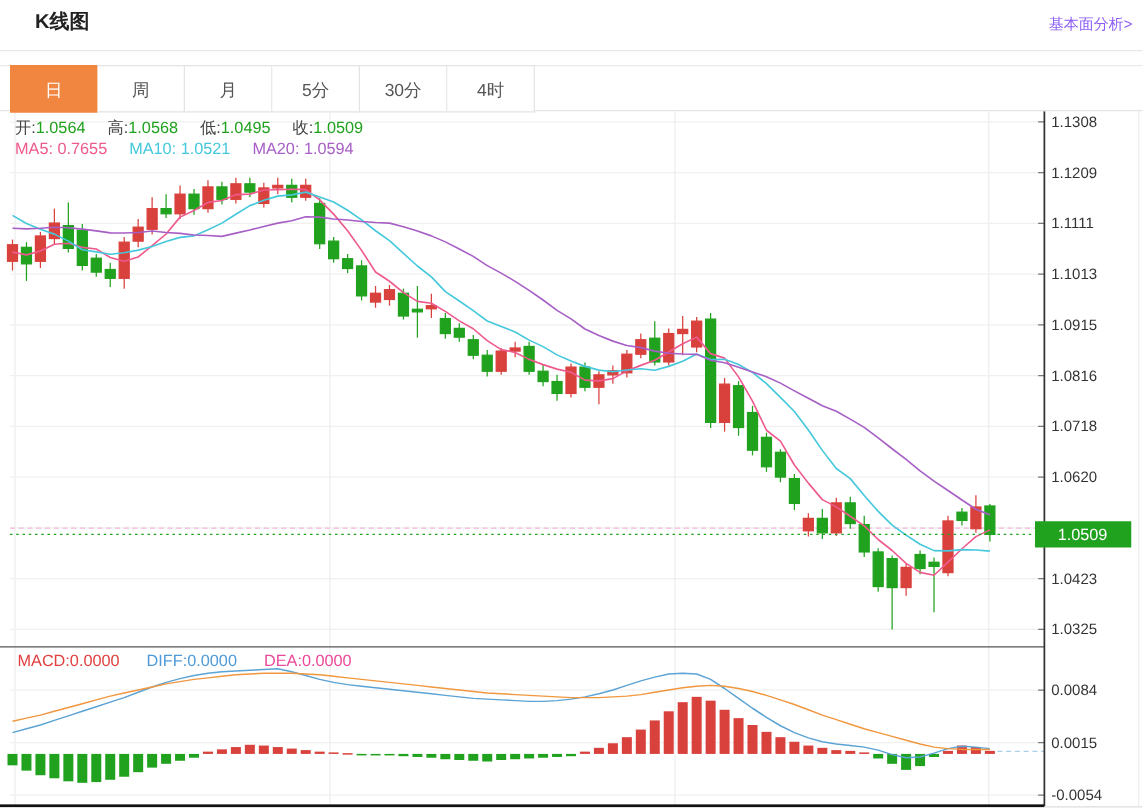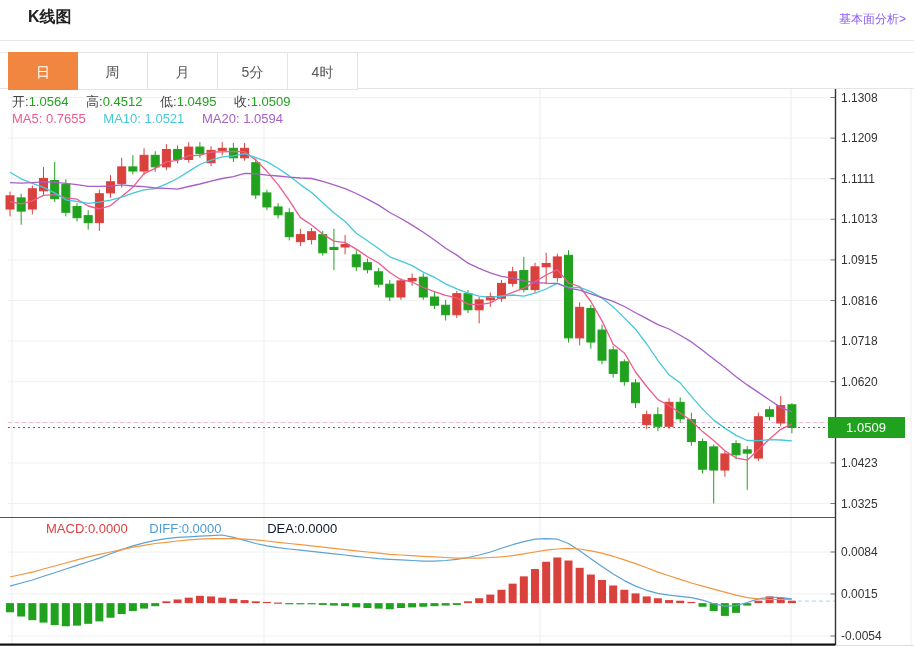"30分" div.tab { html: none -> <div>30分</div> }
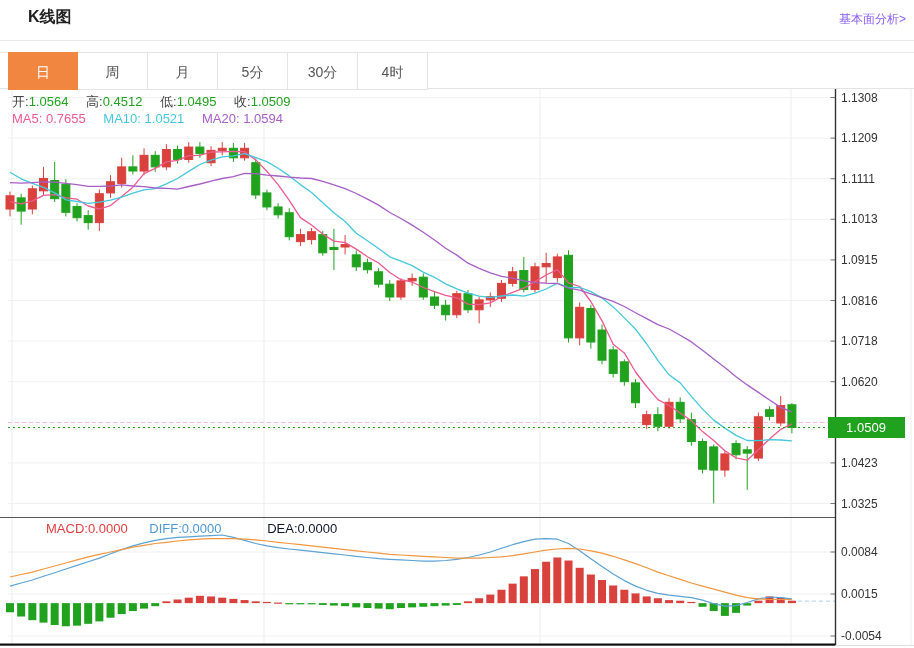"0.4512" span.ohlc-val { text: 0.4512 -> 1.0568 }
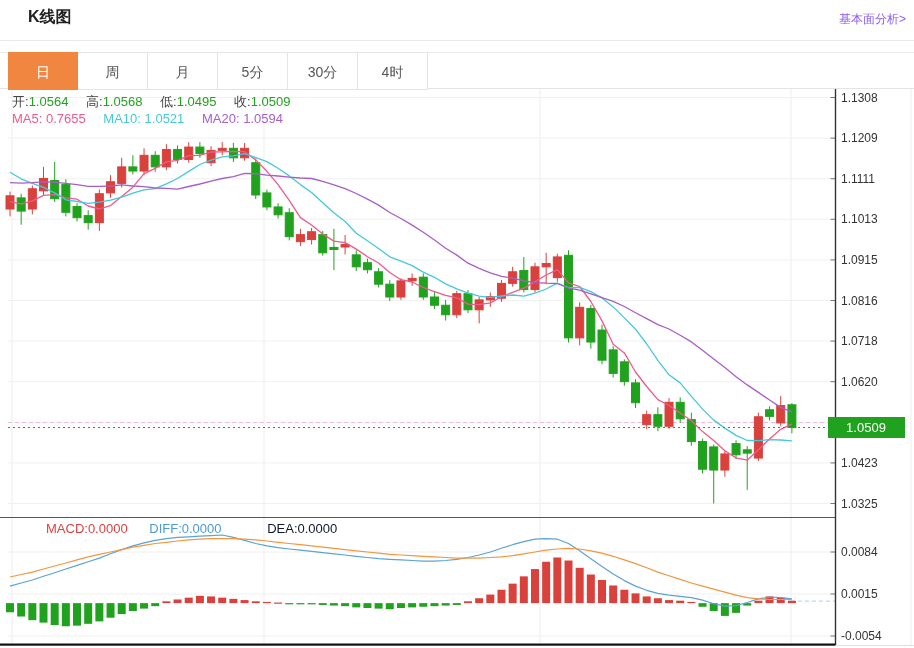"MACD:0.0000" span.pair { margin-left: 32px -> none }
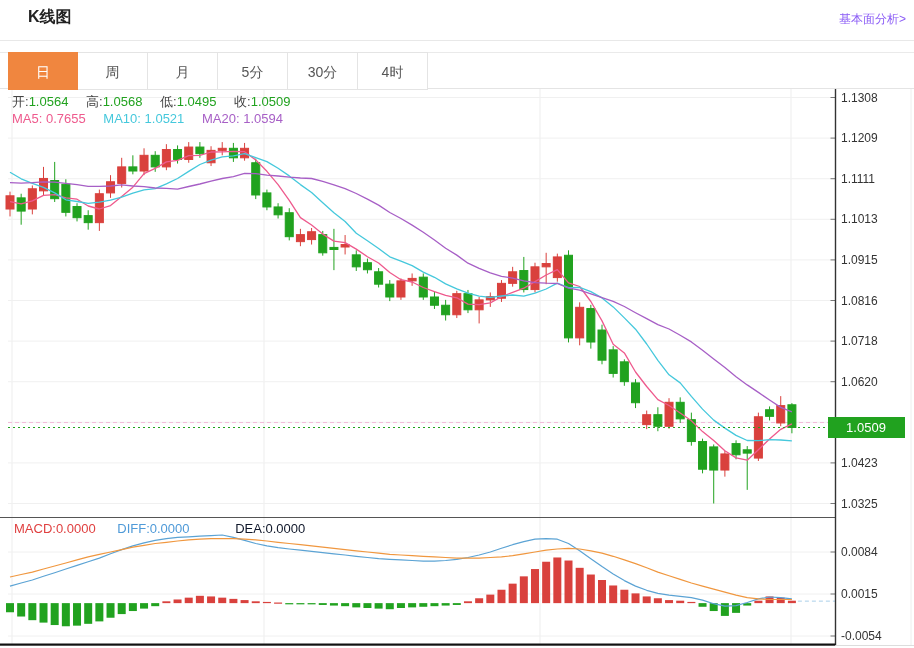"DEA:0.0000" span.pair { color: #0f172a -> #ec4899; margin-left: 24px -> none }
